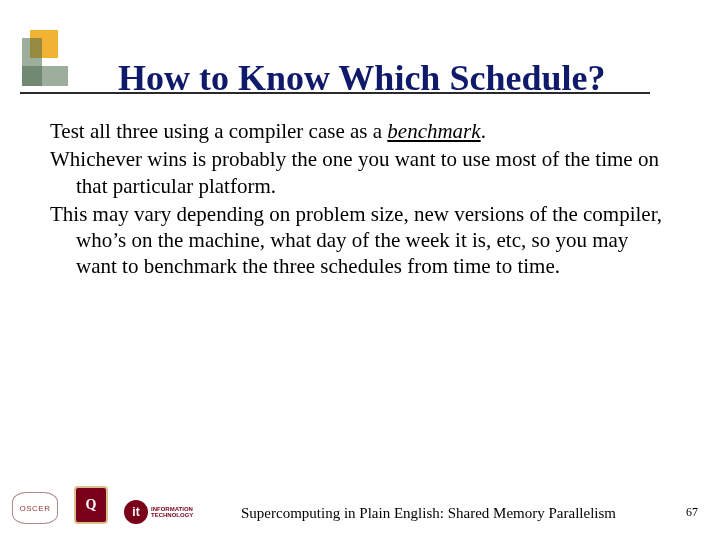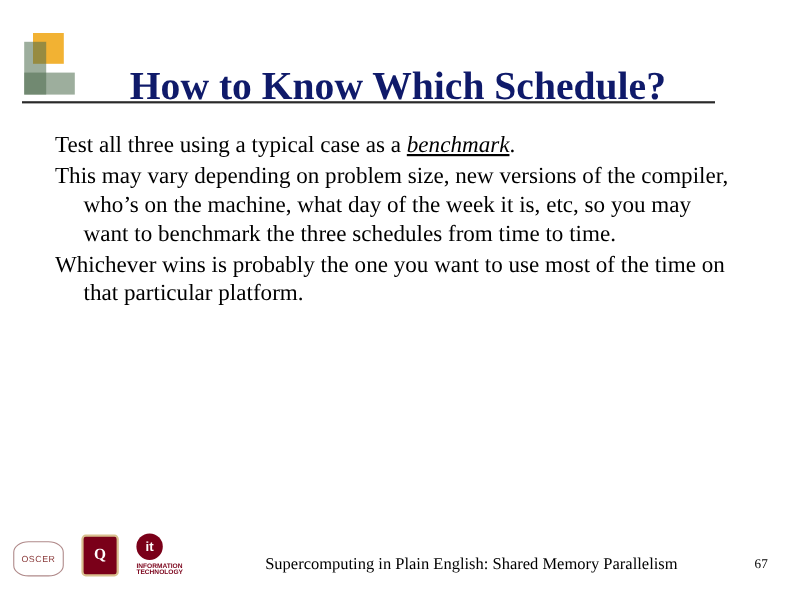"Test all three using a" span { text: typical -> compiler }
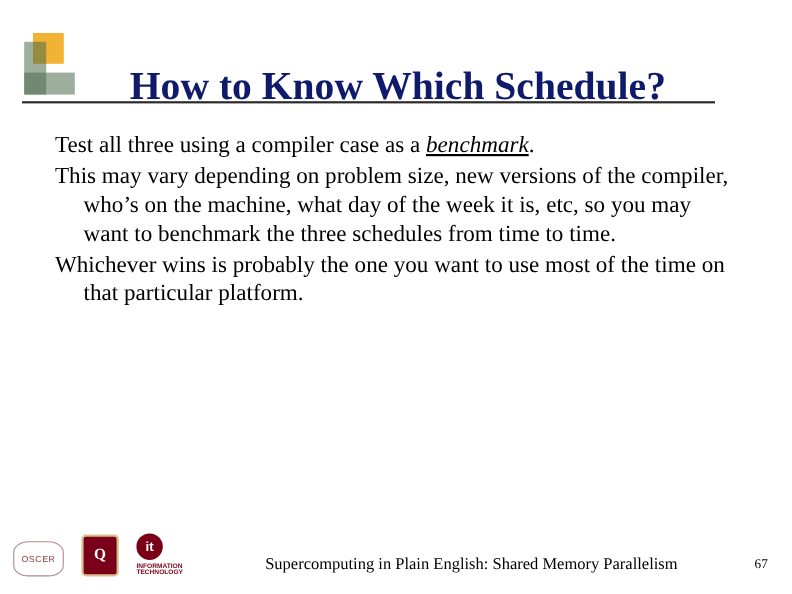"This may vary depending on" p { order: before "Whichever wins is probably the" -> after "Whichever wins is probably the" }
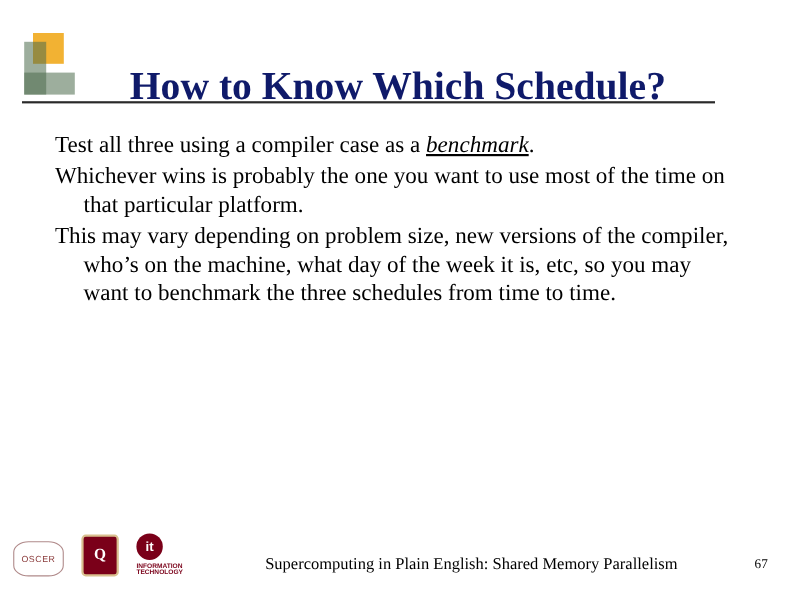"it" .logo-it { align-items: none -> center; flex-direction: column -> none }
